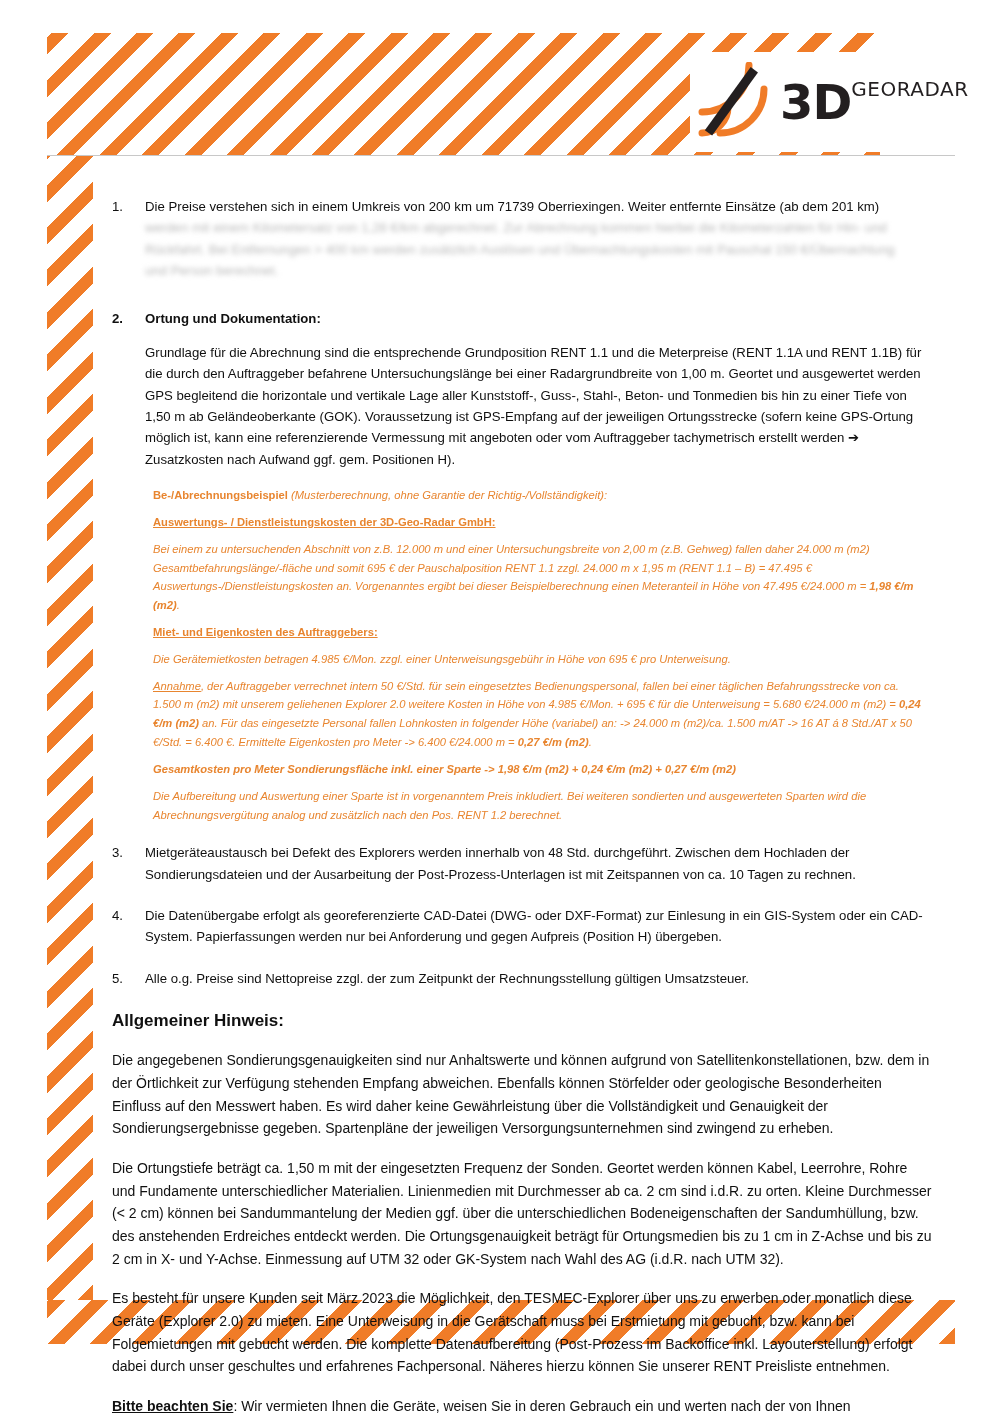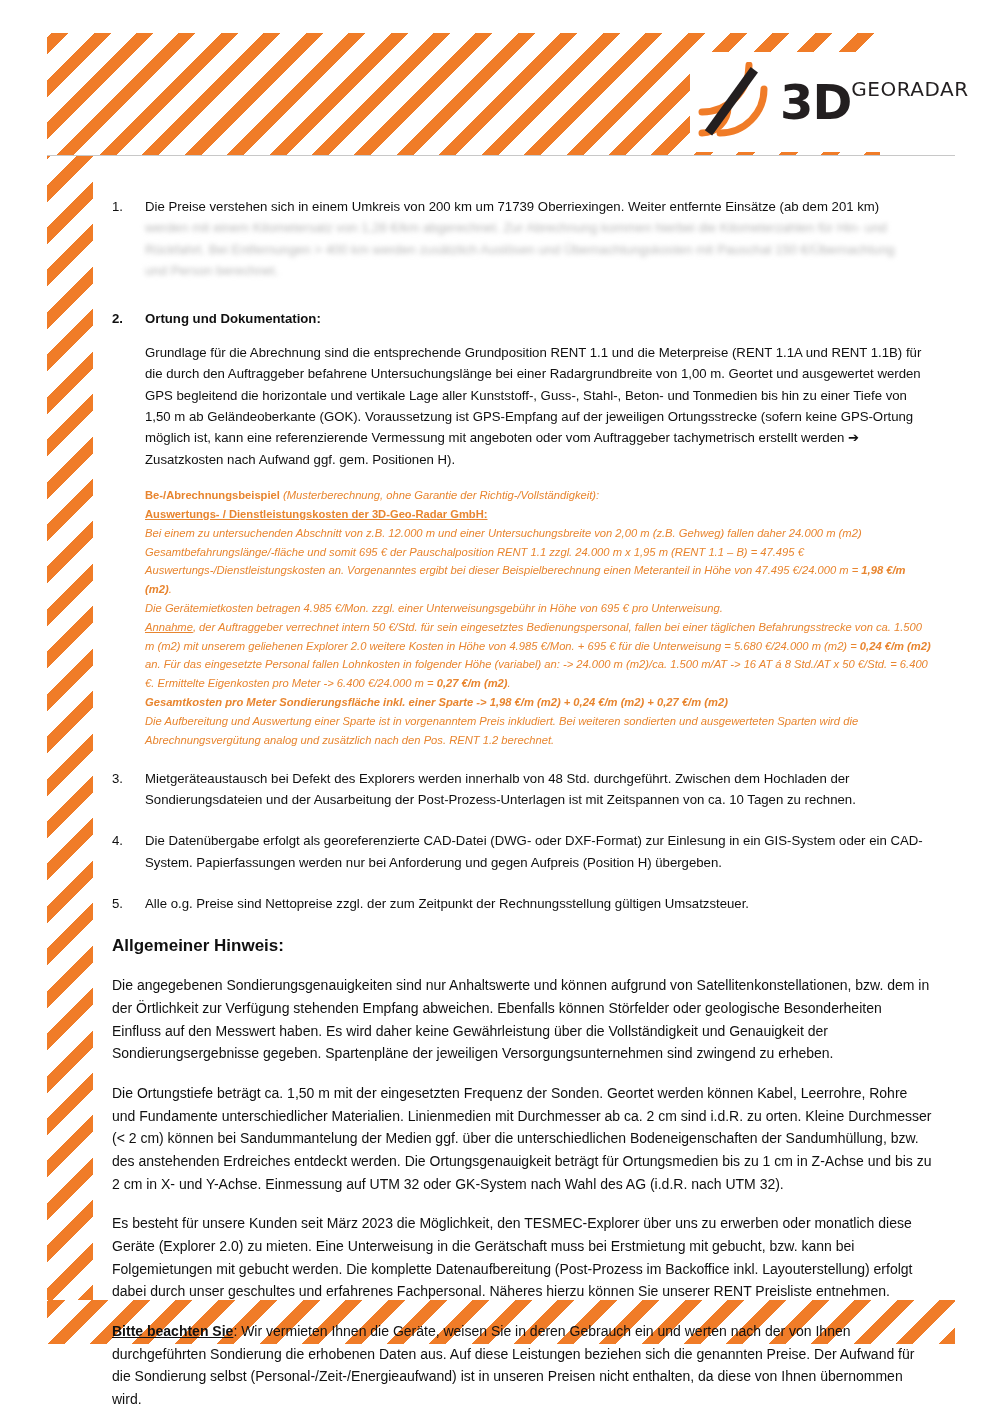"Be-/Abrechnungsbeispiel" .example p { margin: 0 -> 8px }
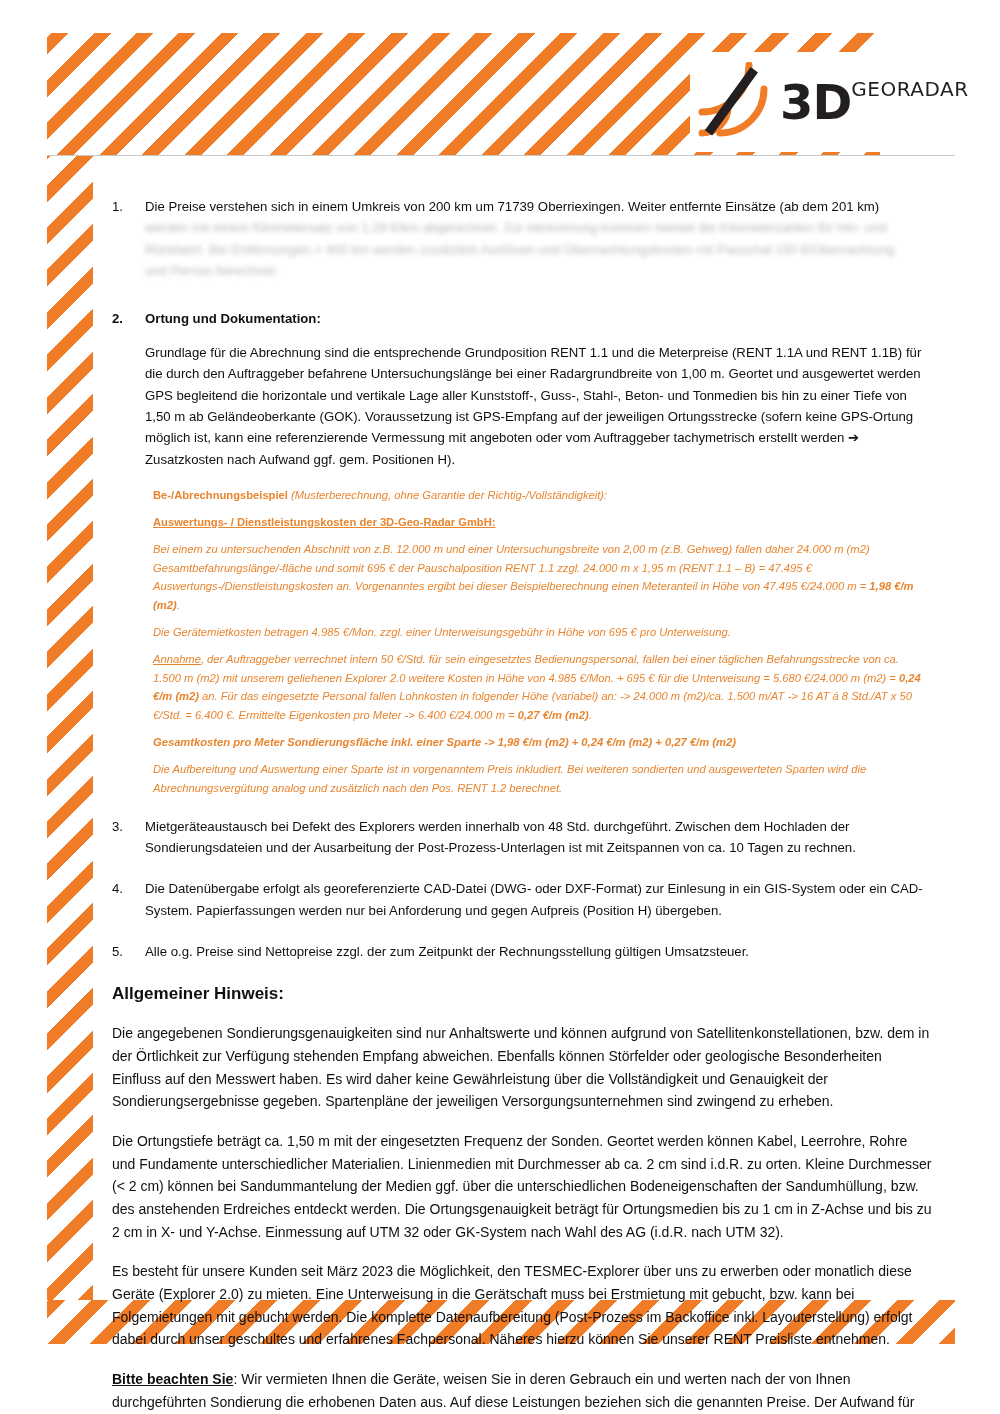"Miet- und Eigenkosten des Auftraggebers:" p { html: none -> <p> <span>Miet- und Eigenkosten des Auftraggebers:</span> </p> }
